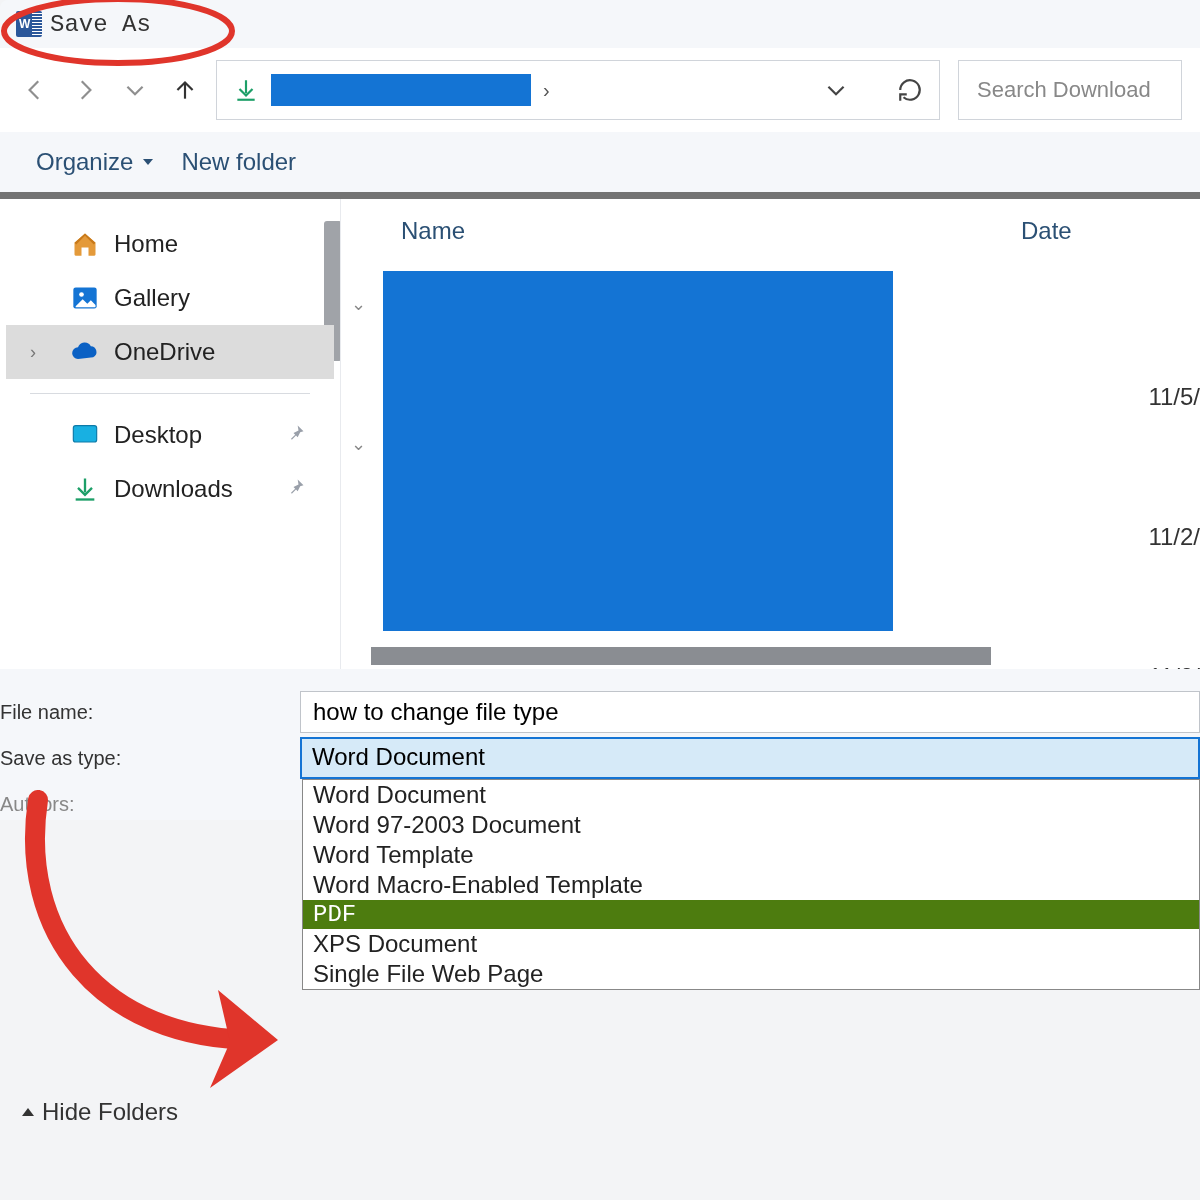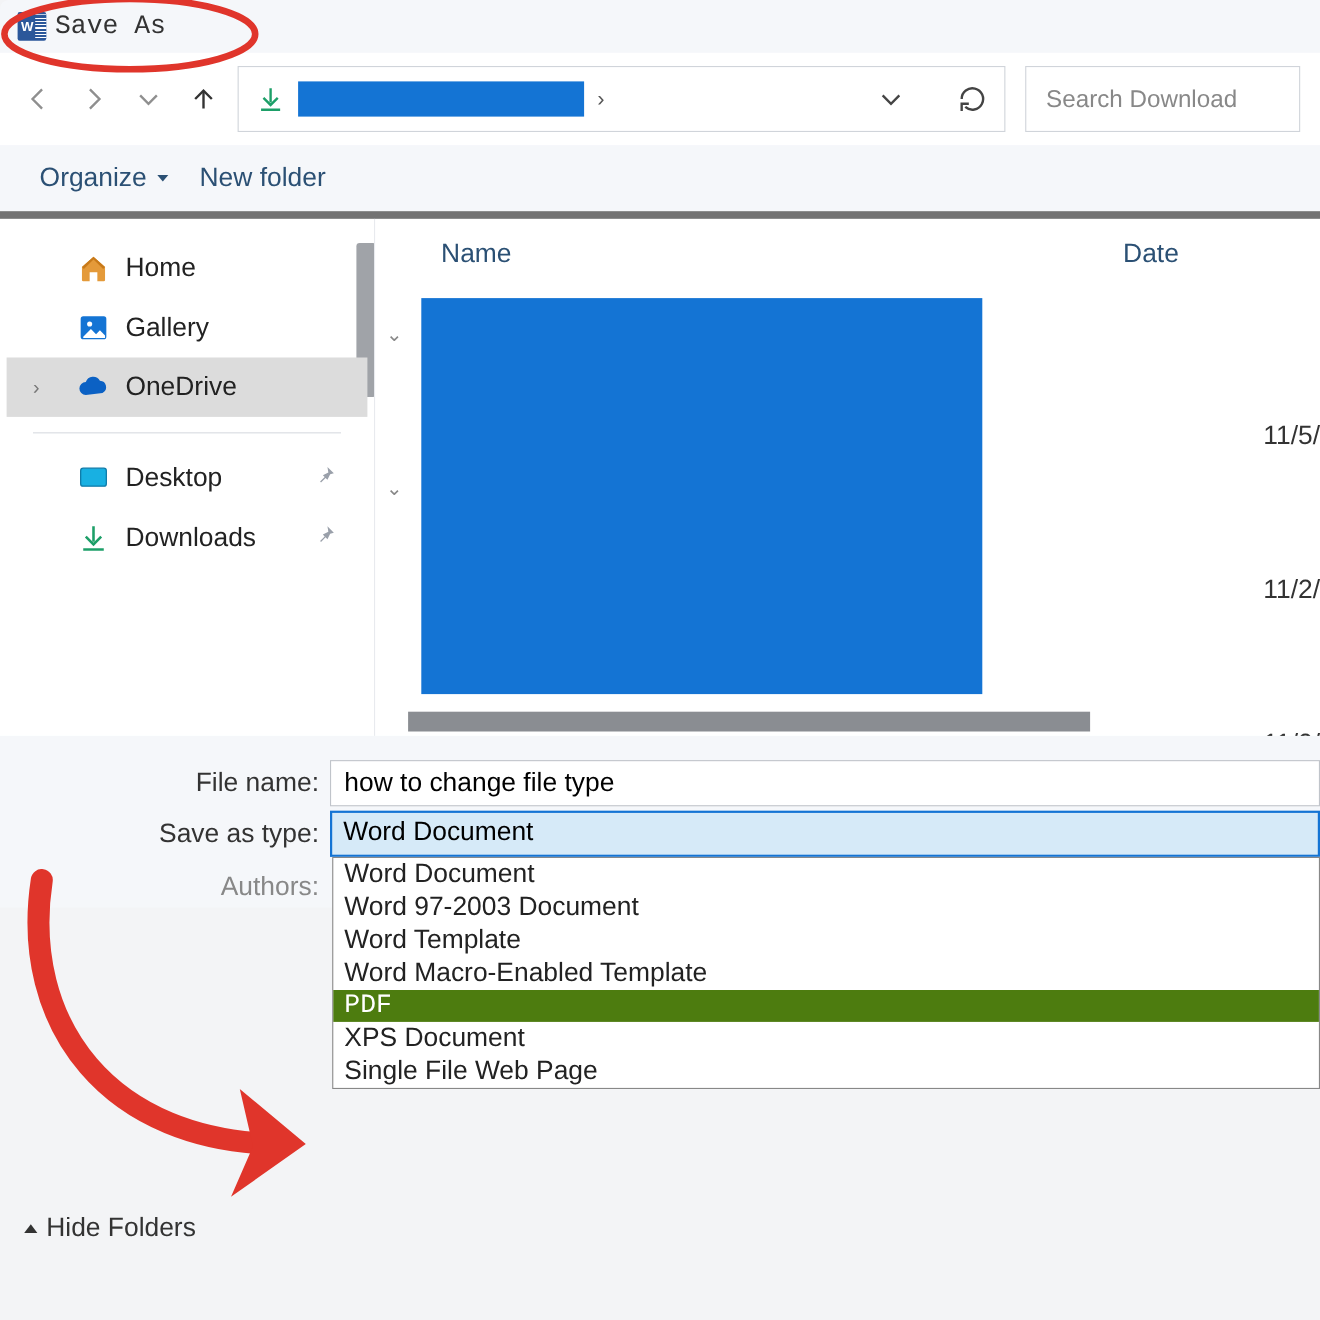"Search Download" .search-box { width: 250px -> 224px }
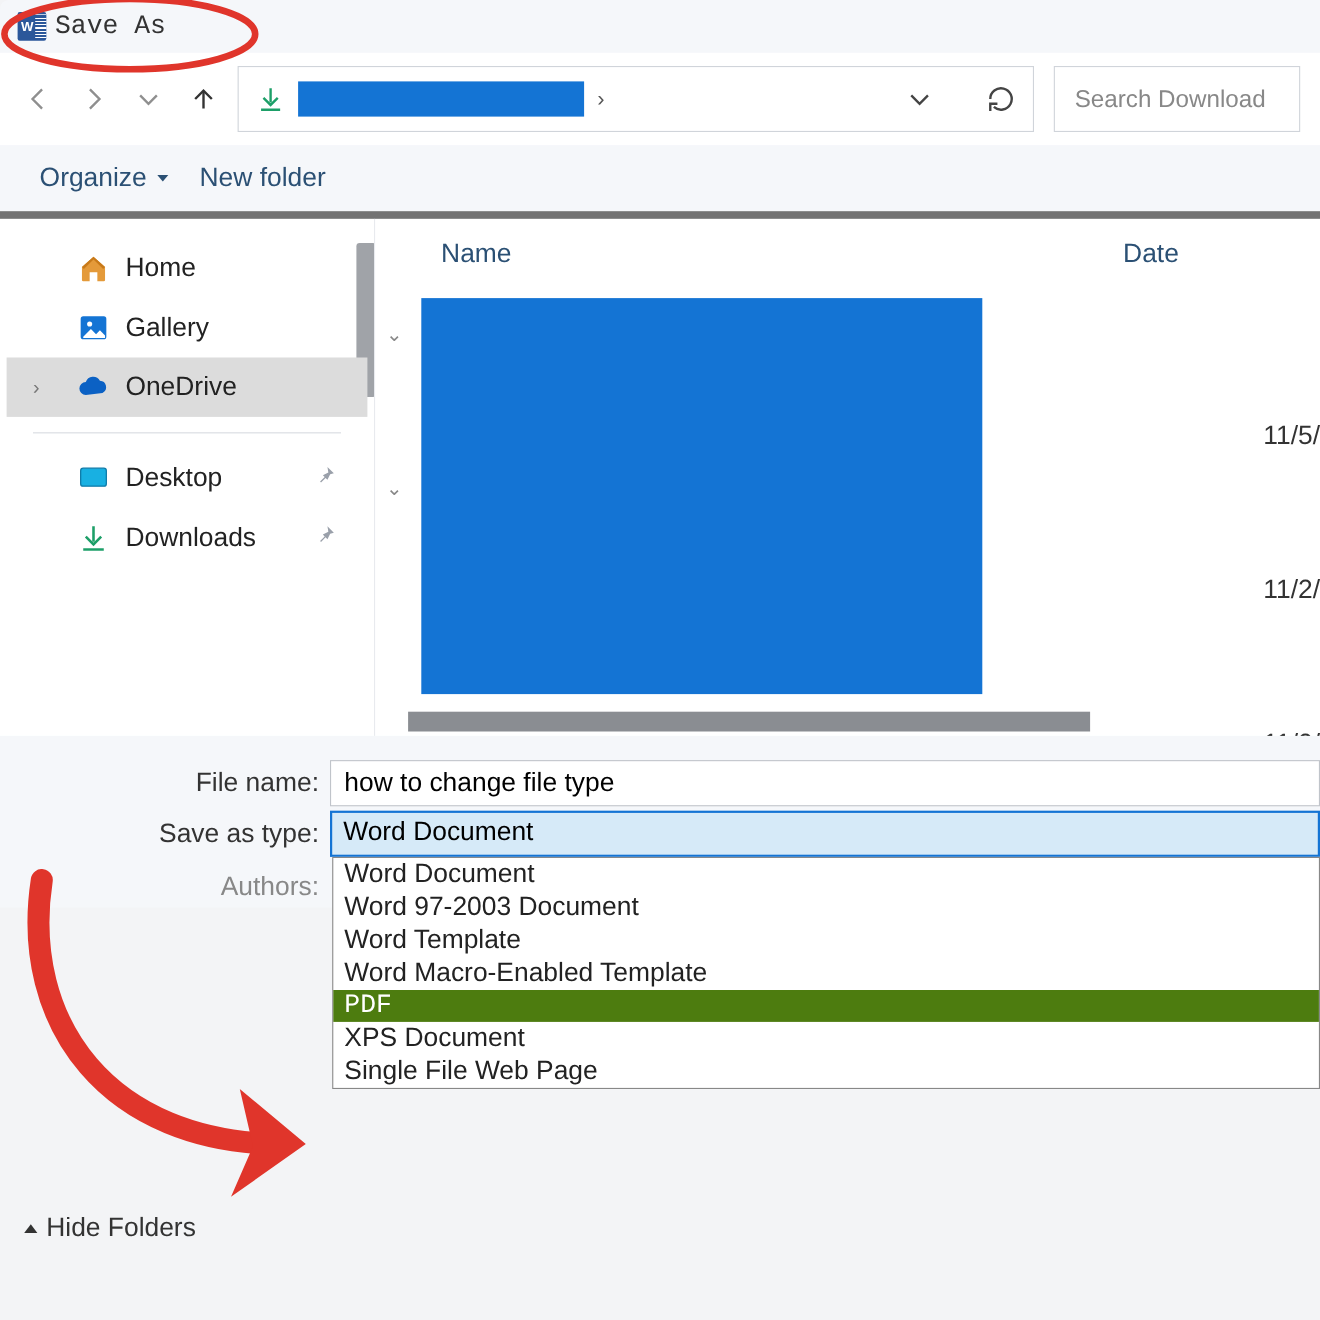"File name:" .form-label { font-size: 24px -> 20px; text-align: right -> none }
